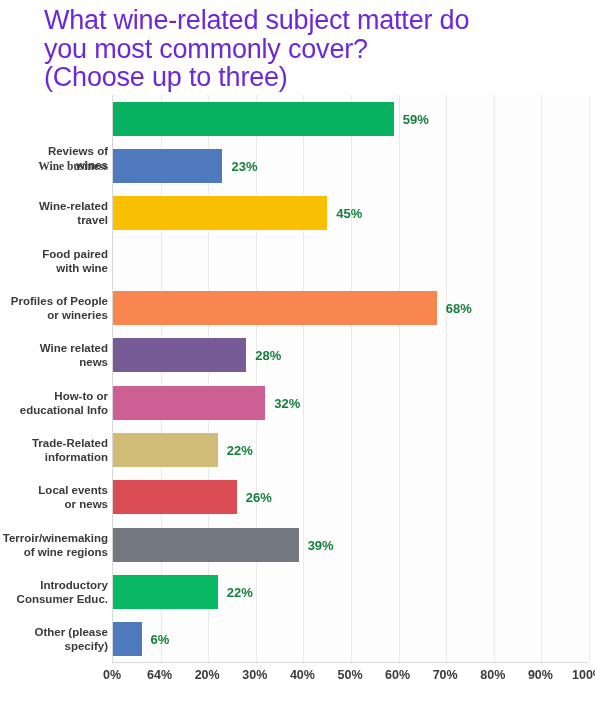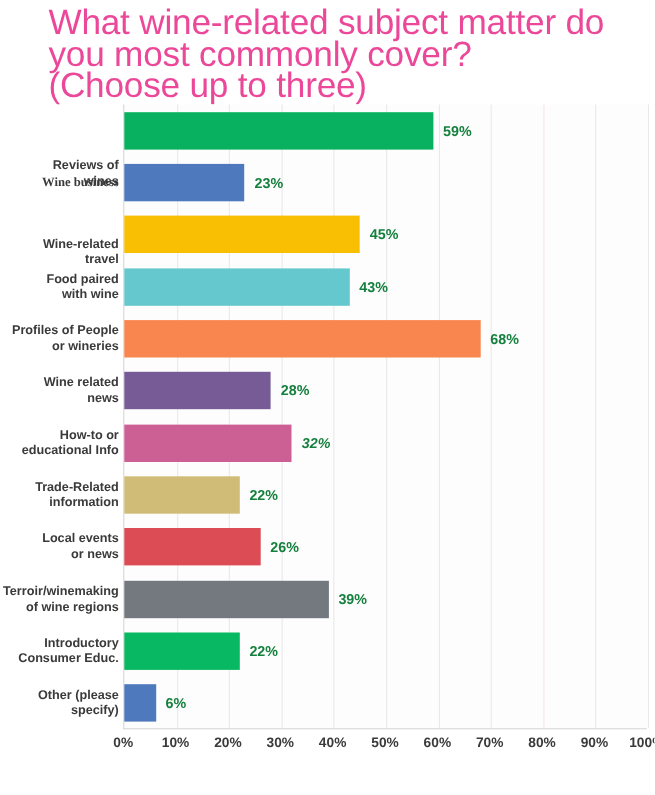"What wine-related subject matter do" .chart-title { color: #ec4899 -> #6d28d9; font-size: 32px -> 27px }
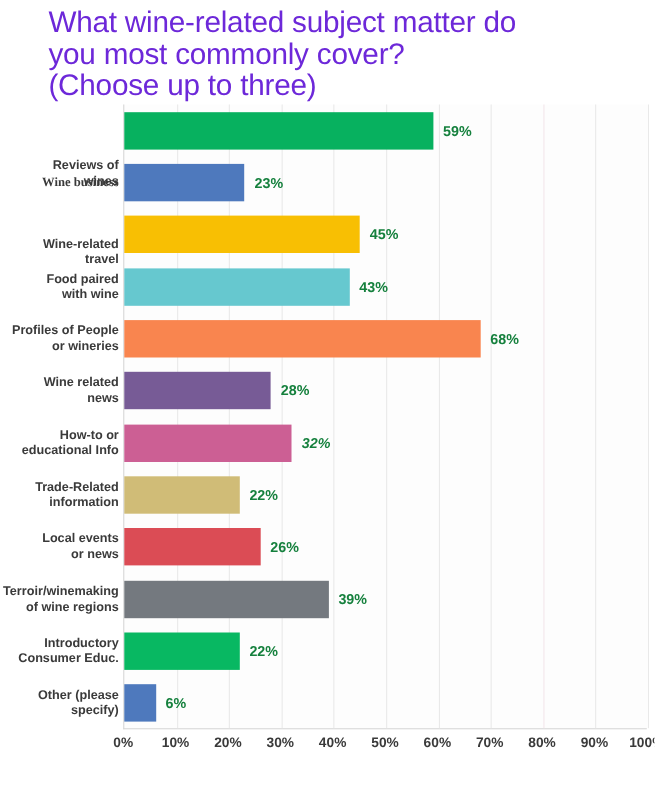"Wine-related" div.cat-label { margin-top: 16px -> none }
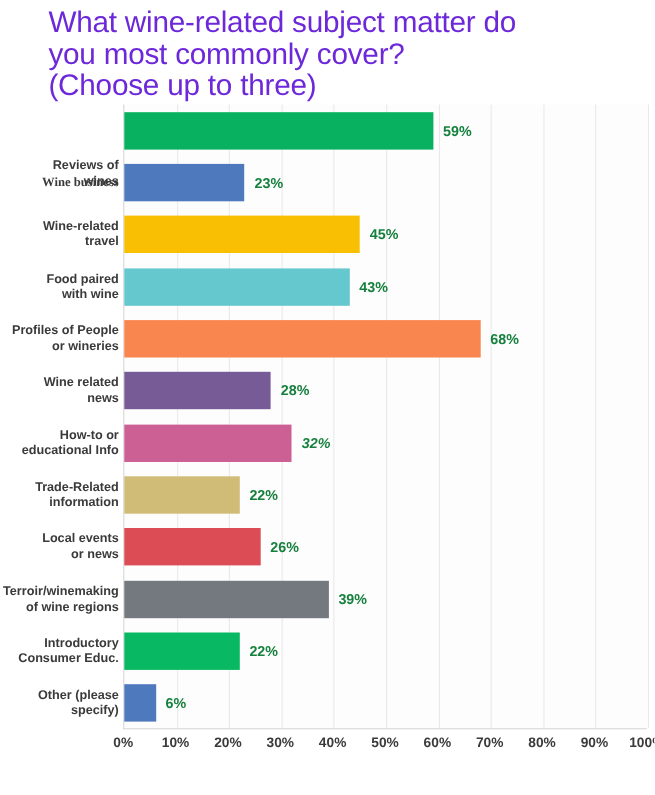"43%" div.row { html: <div> <div></div> <div>43%</div> </div> -> none }
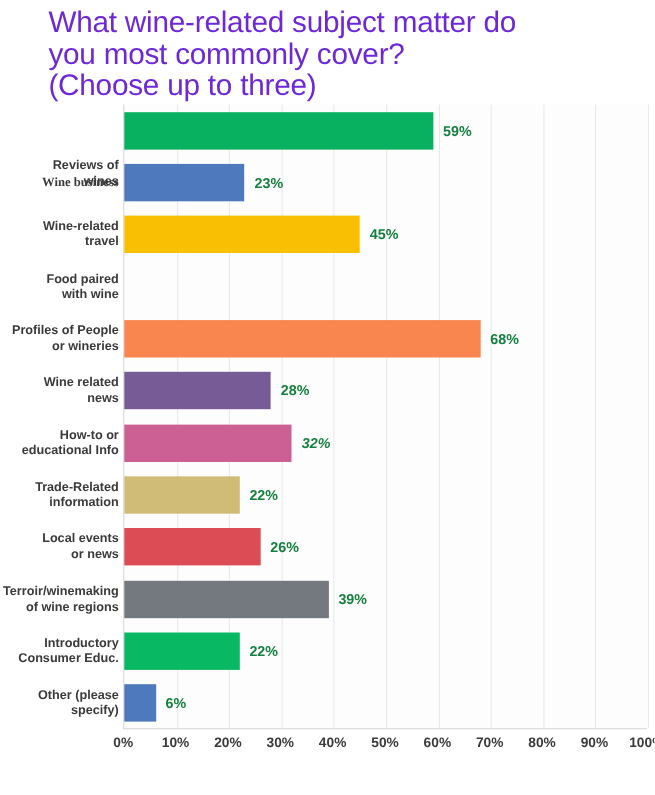"32%" div.bar-value { font-style: italic -> none }
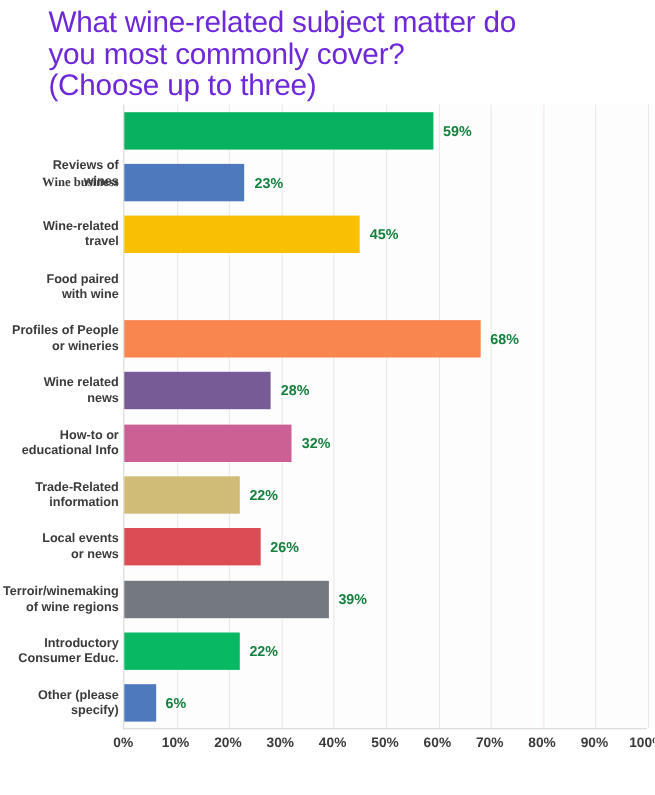"10%" div.x-tick { text: 10% -> 64% }
